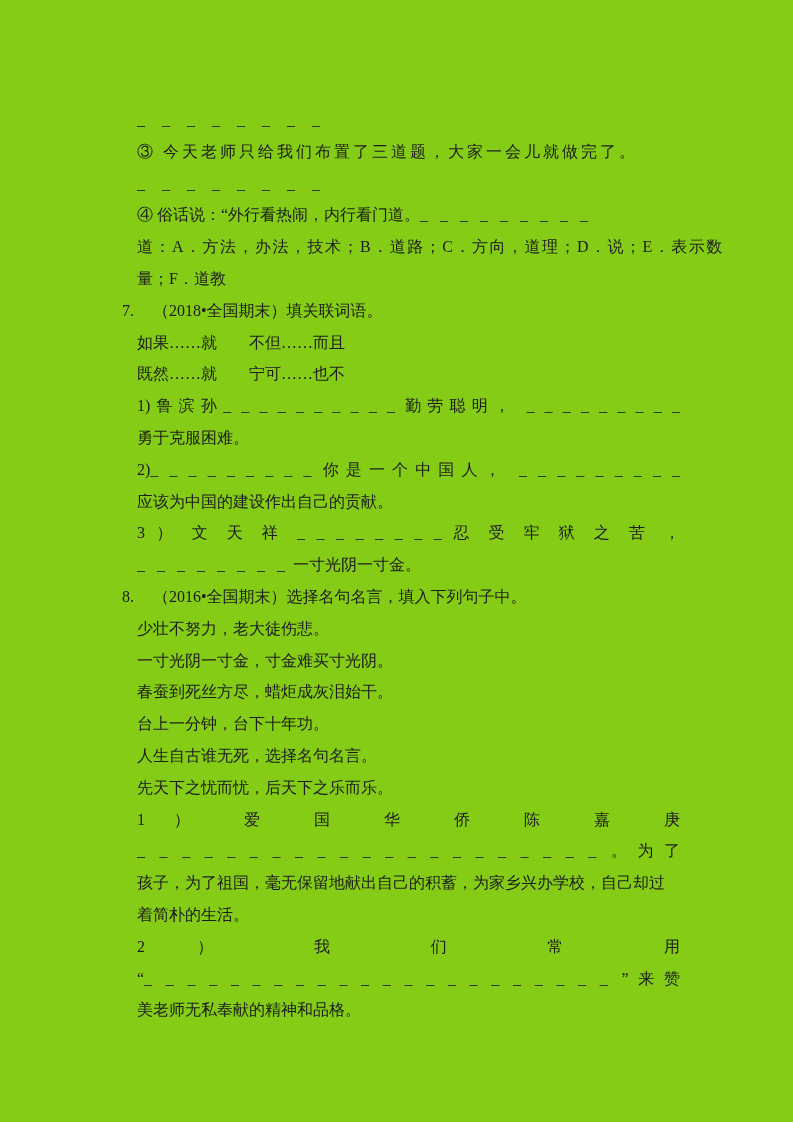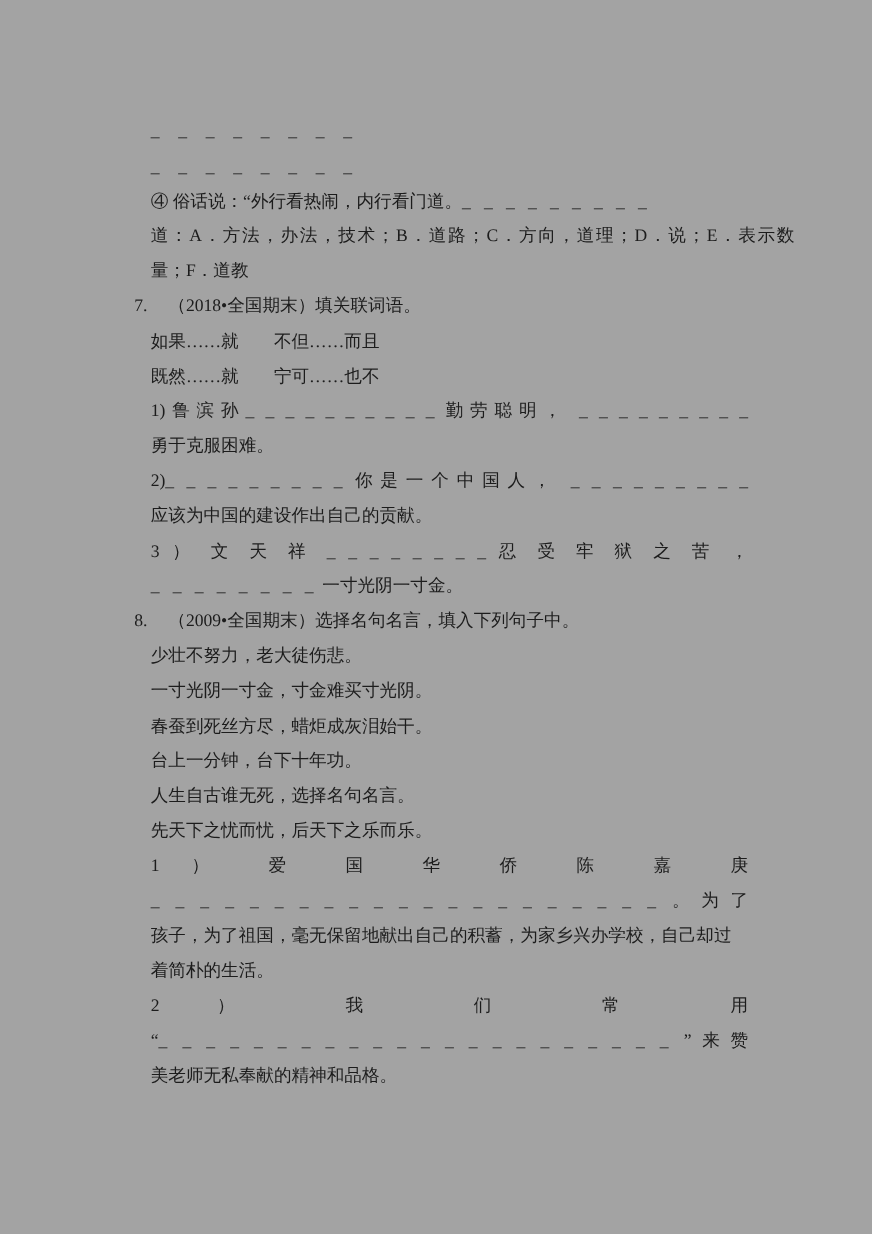"_ _ _ _ _" .page { background: #a3a3a3 -> #84cc16 }
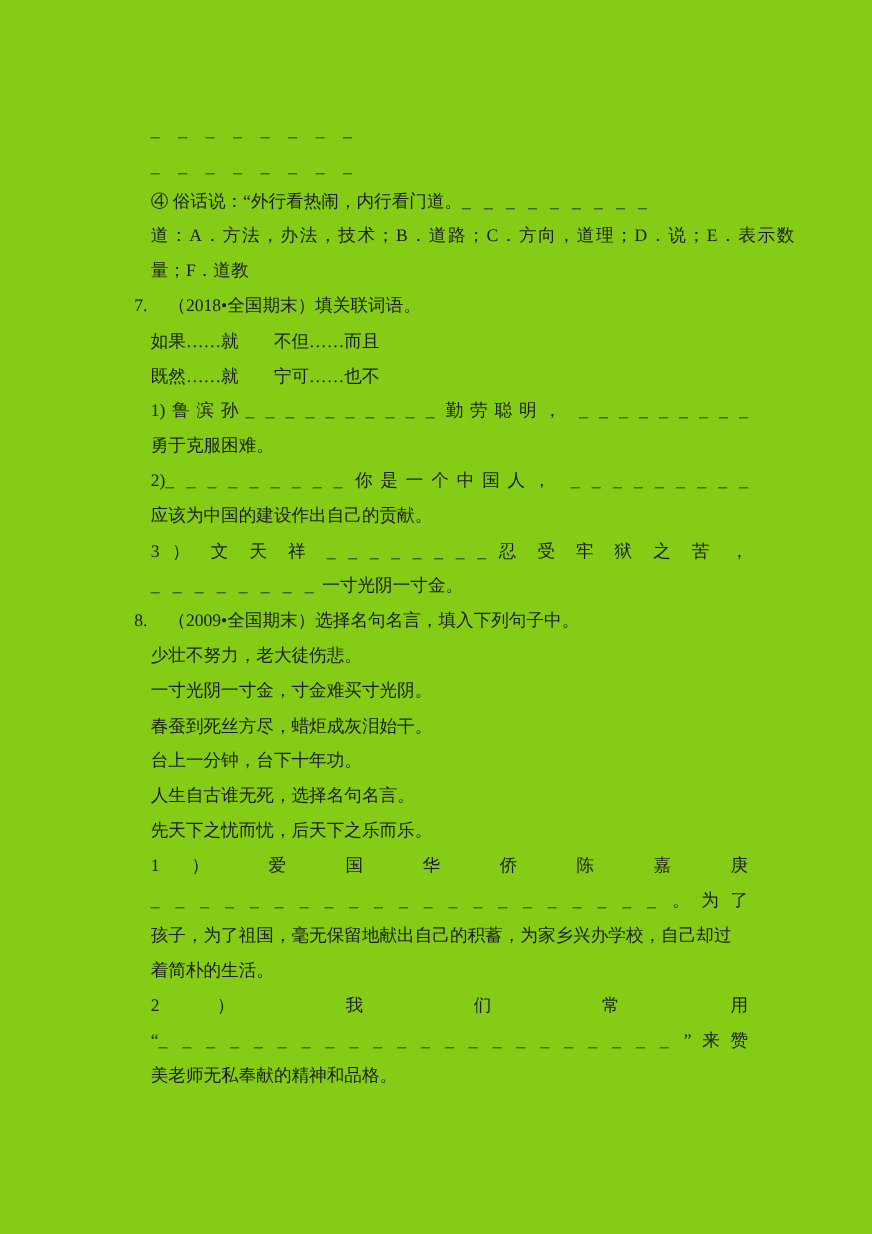"③ 今天老师只给我们布置了三道题，大家一会儿就做完了。" div.line { html: none -> <div>③ 今天老师只给我们布置了三道题，大家一会儿就做完了。</div> }
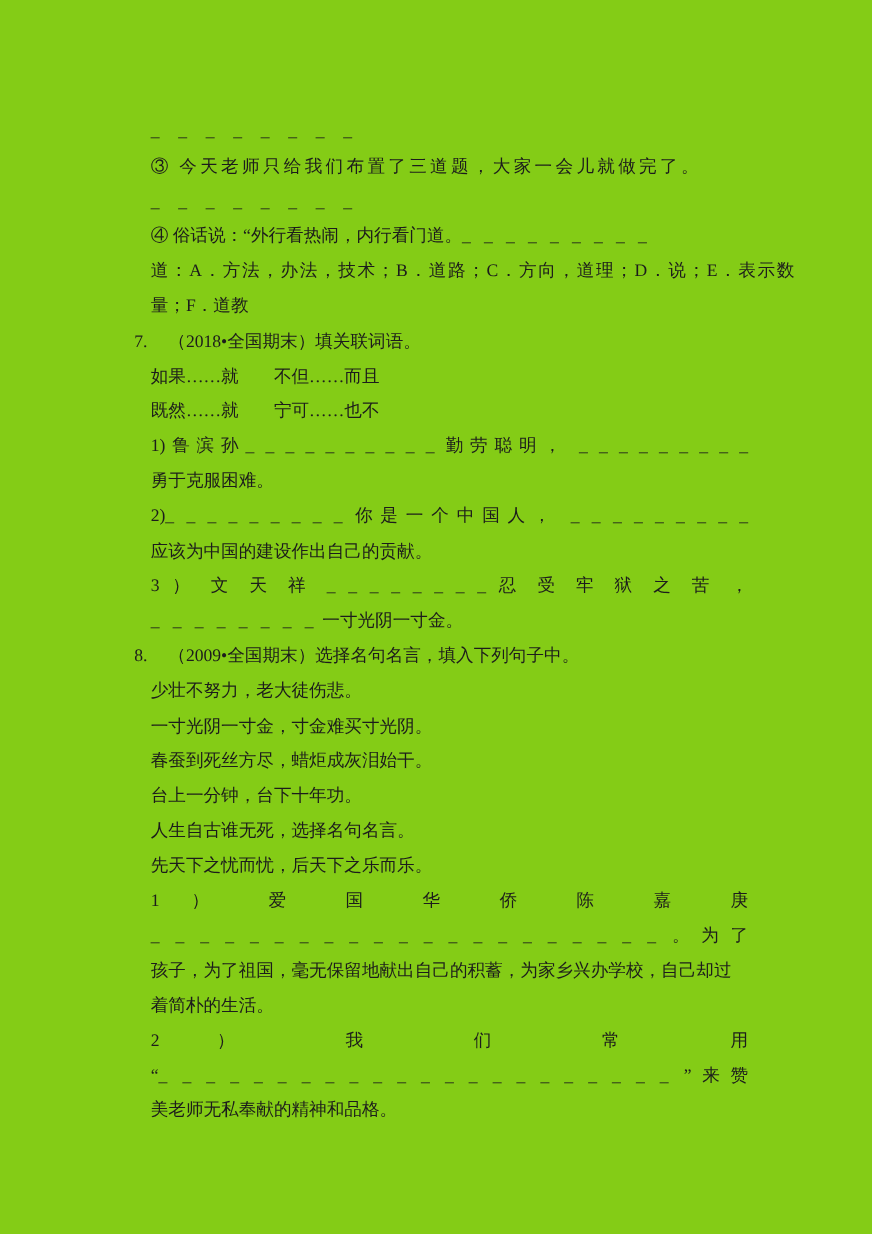"（2009•全国期末）选择名句名言，填入下列句子中。" span { text: 2009 -> 2016 }
